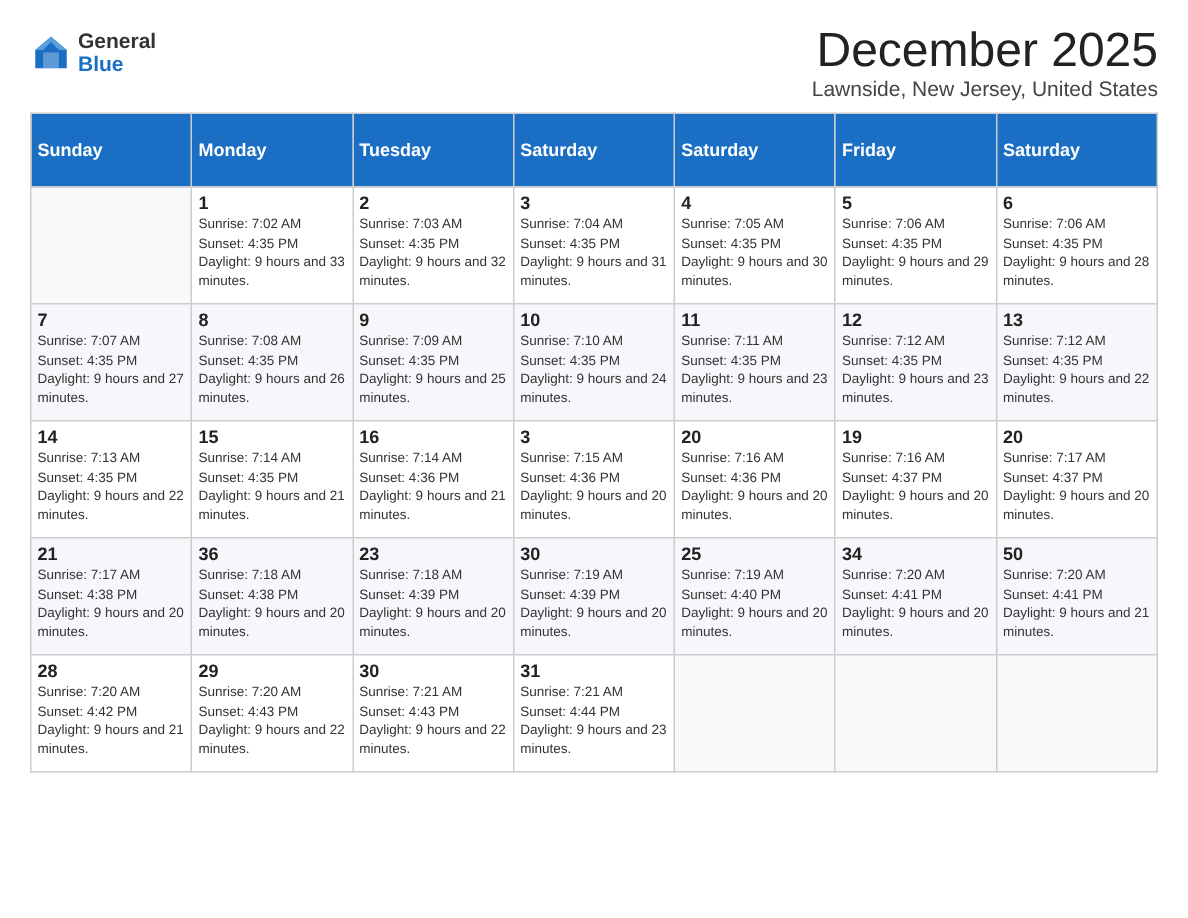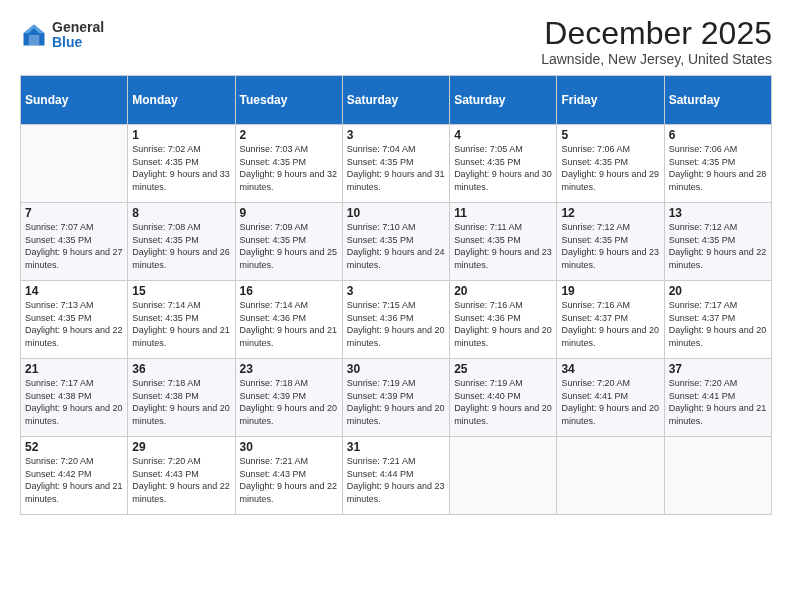"37" span.day-number { text: 37 -> 50 }
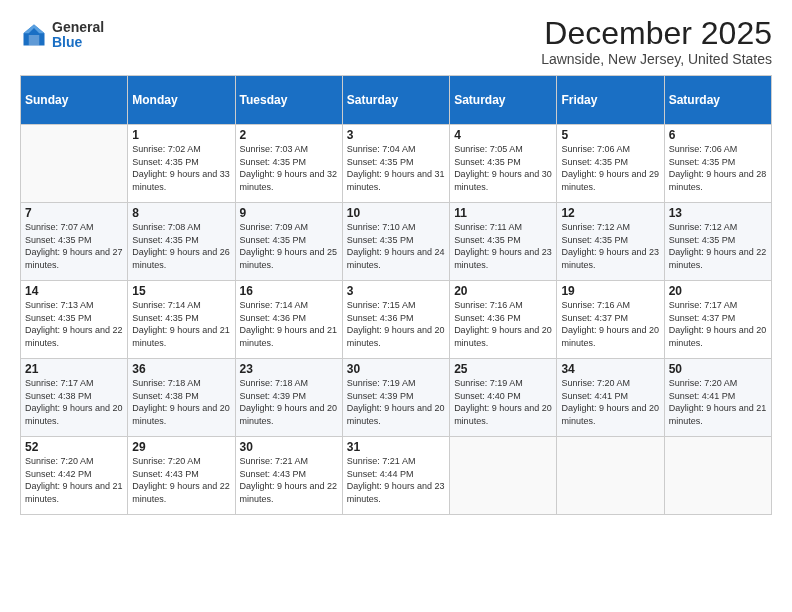"52" span.day-number { text: 52 -> 28 }
